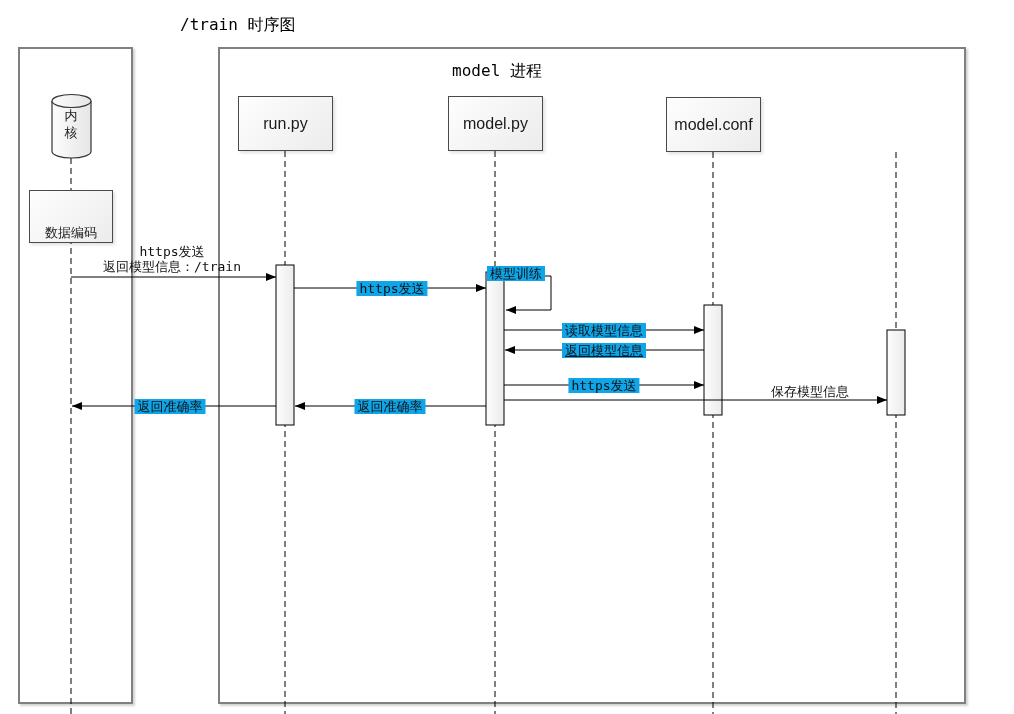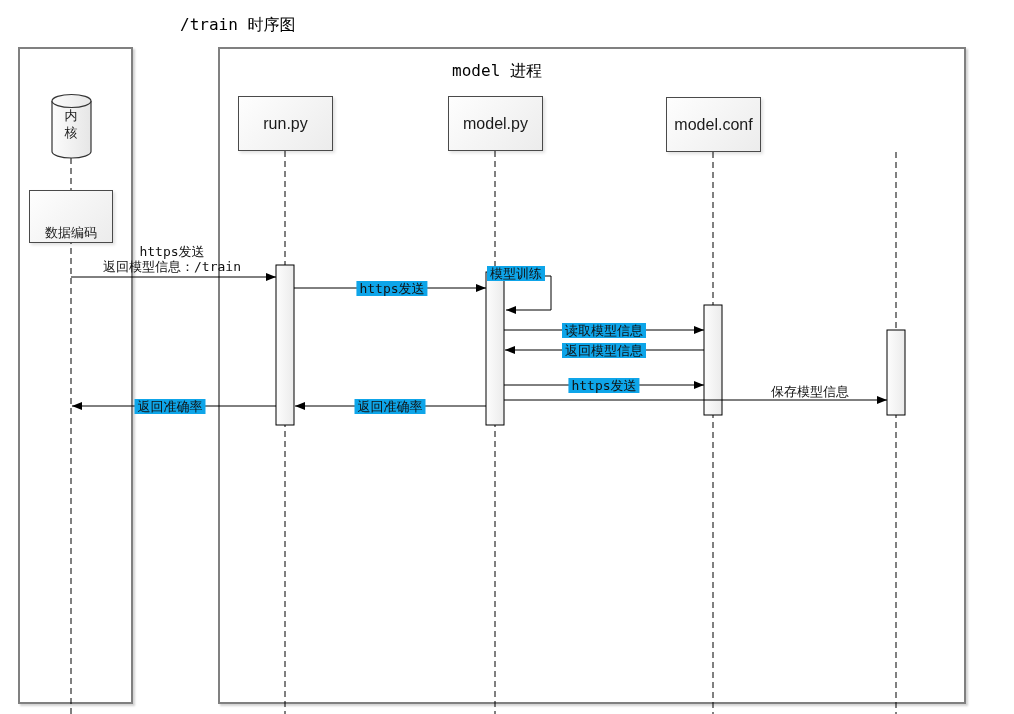"返回模型信息" div.lbl { text-decoration: none -> underline }
